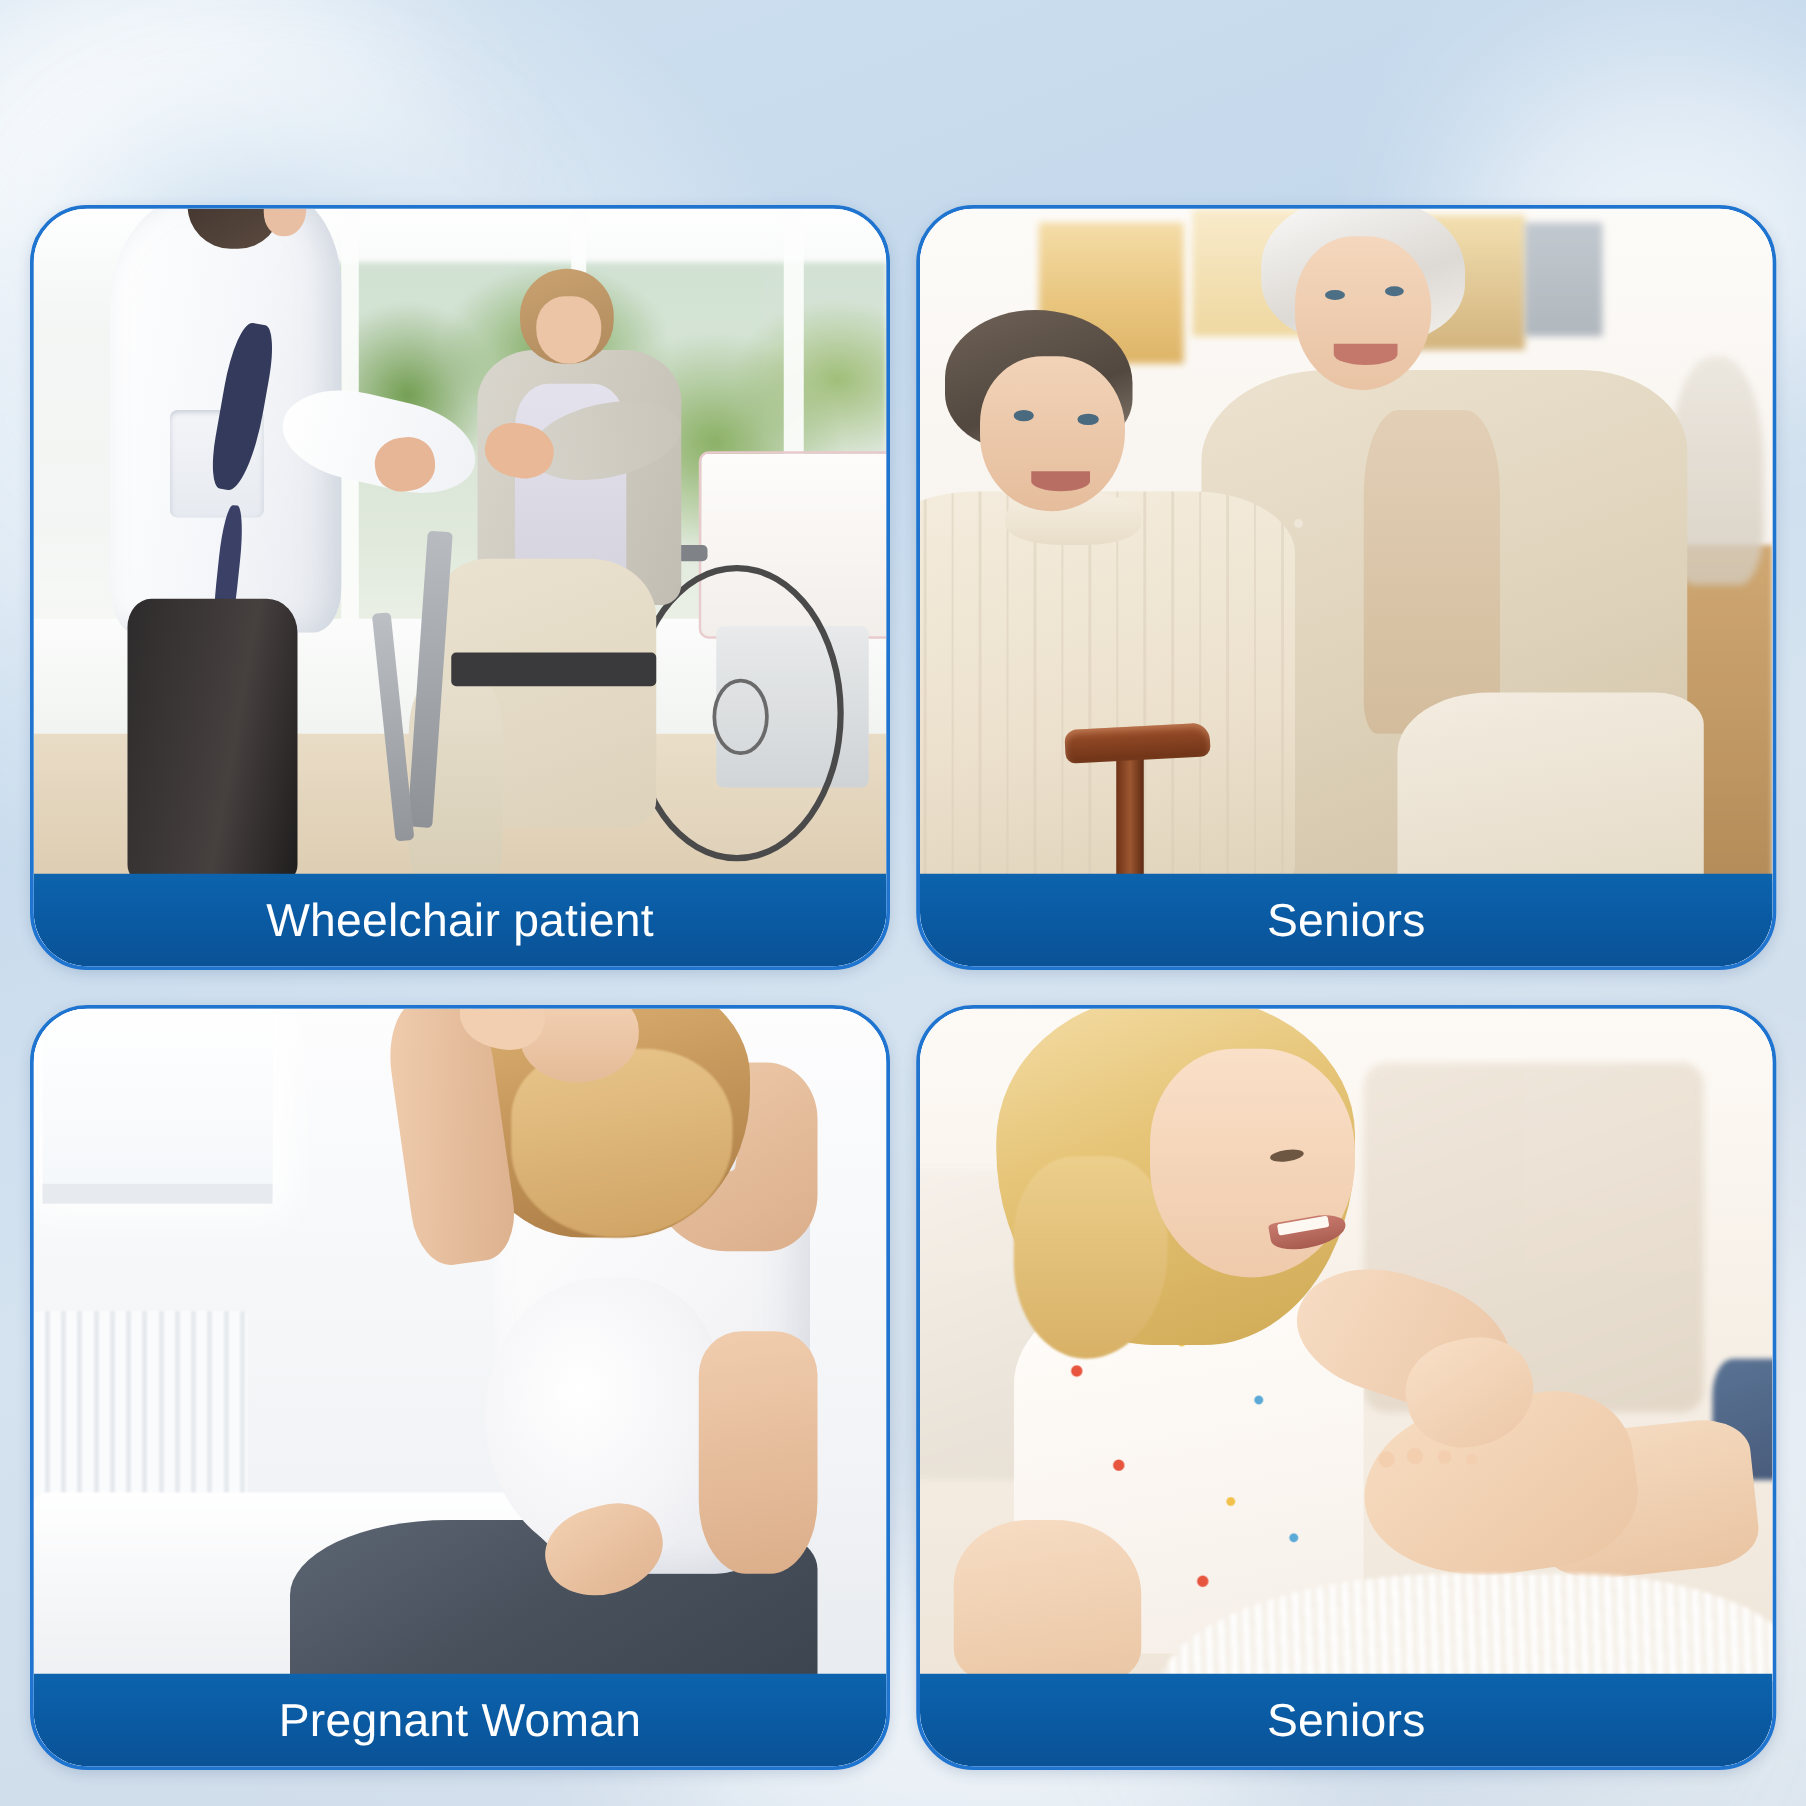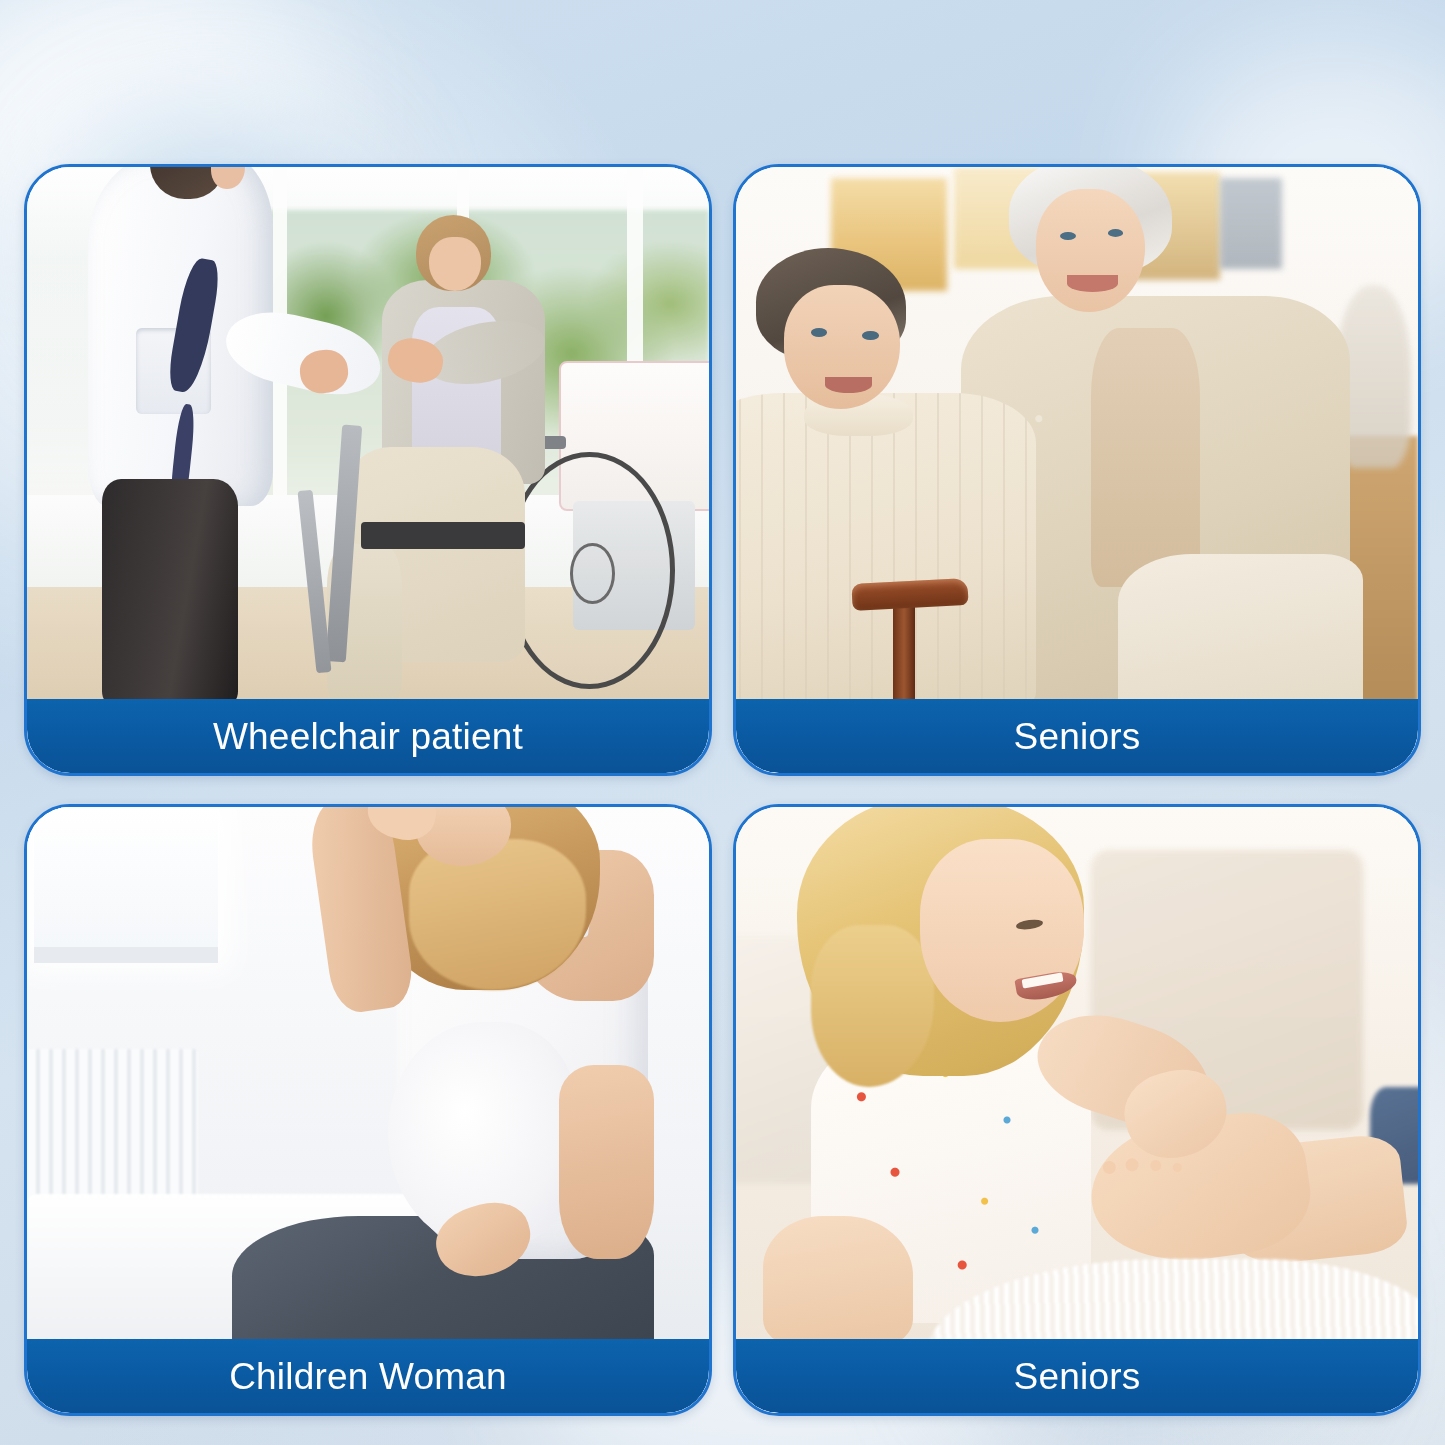"Children Woman" span.caption-text { text: Children -> Pregnant }
